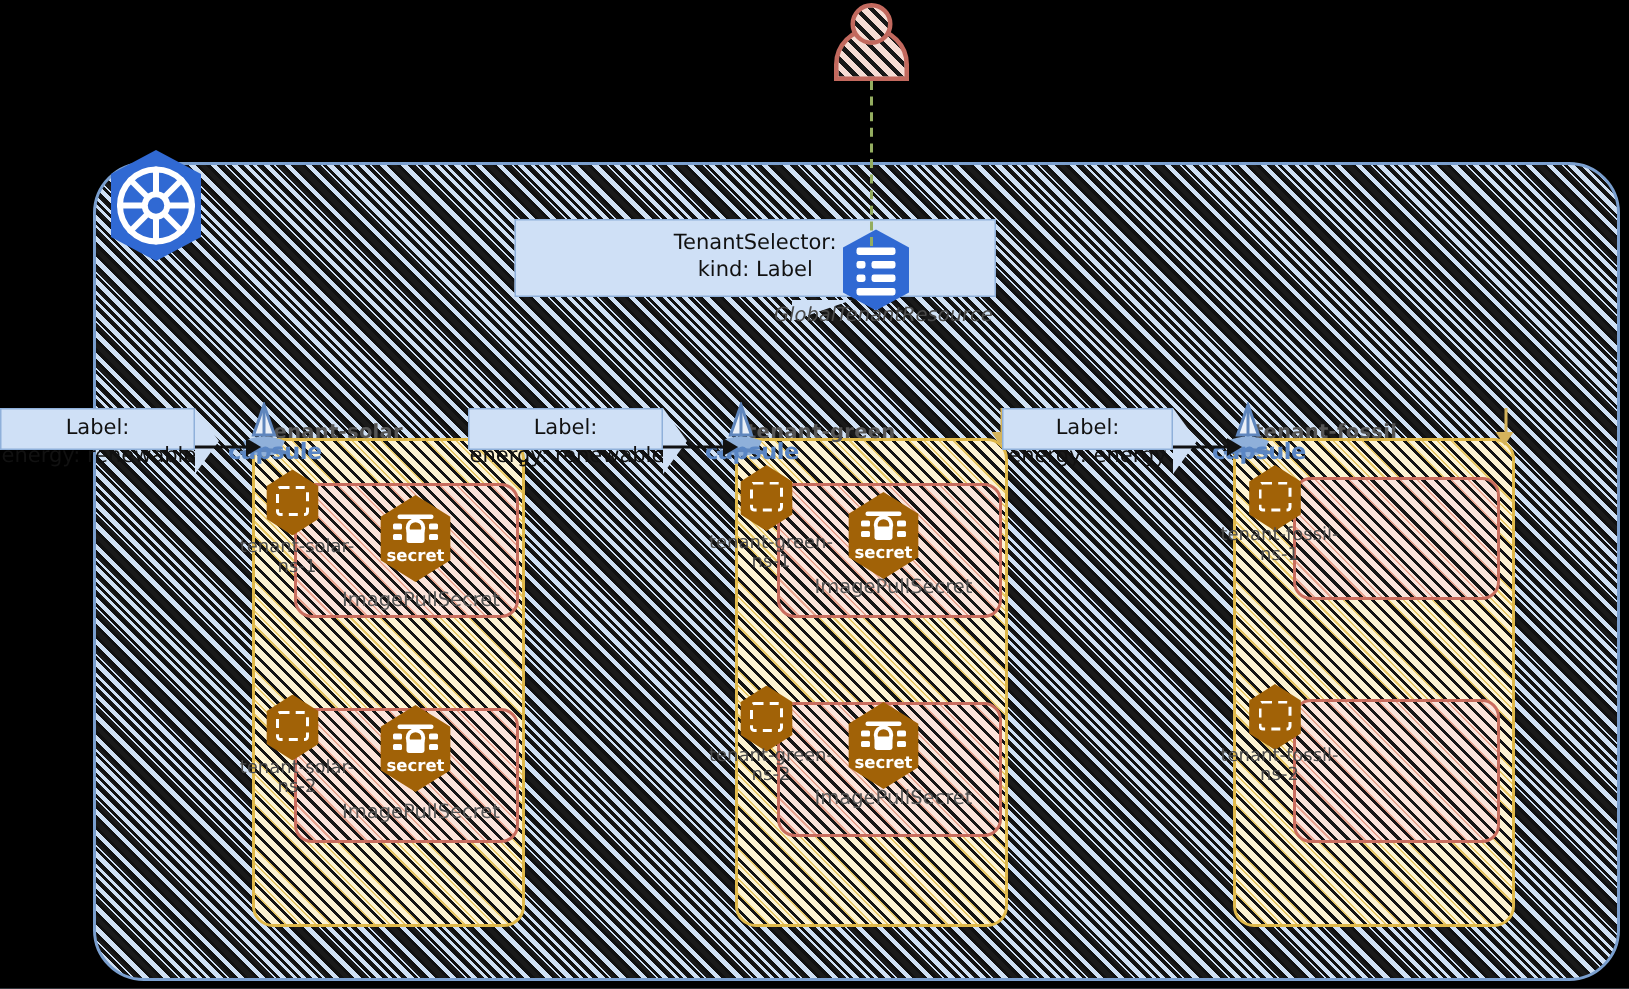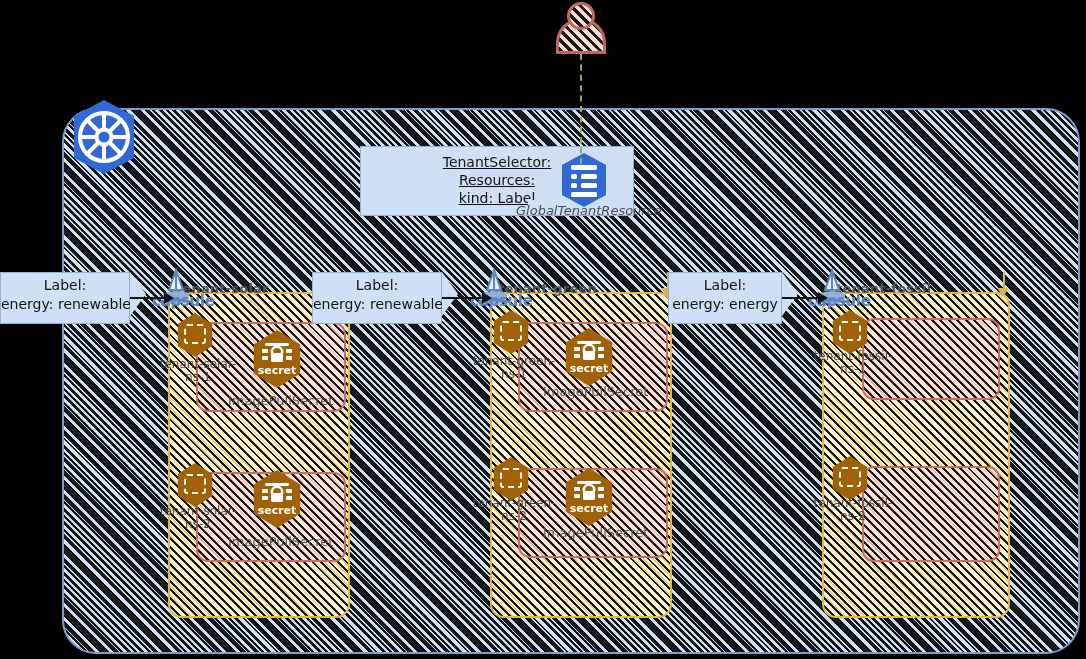"TenantSelector:" .spec-callout { left: 360px -> 343px; text-decoration: underline -> none; width: 274px -> 321px }
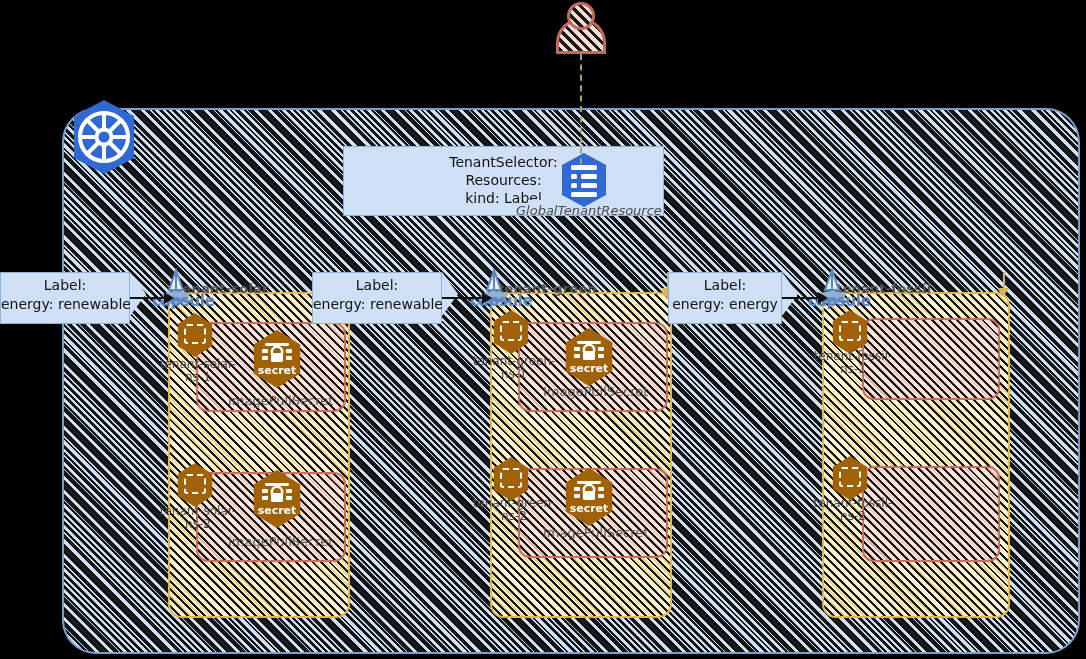"Resources:" span.ln { html: <span>Resources:</span> -> none }
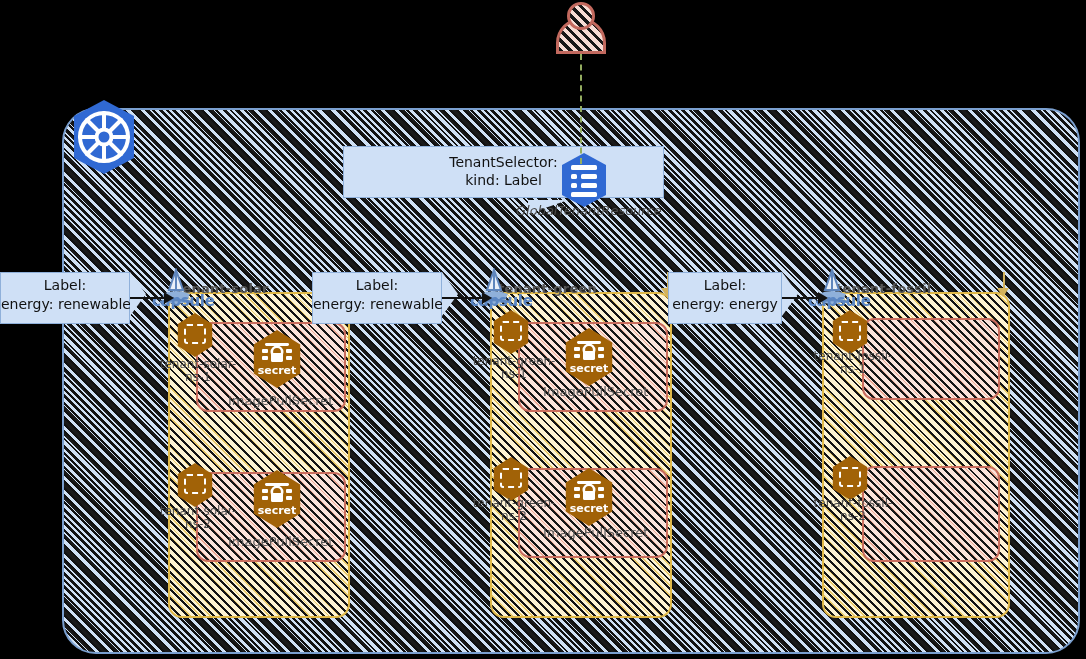"Label:" .label-callout { height: 52px -> 28px }
